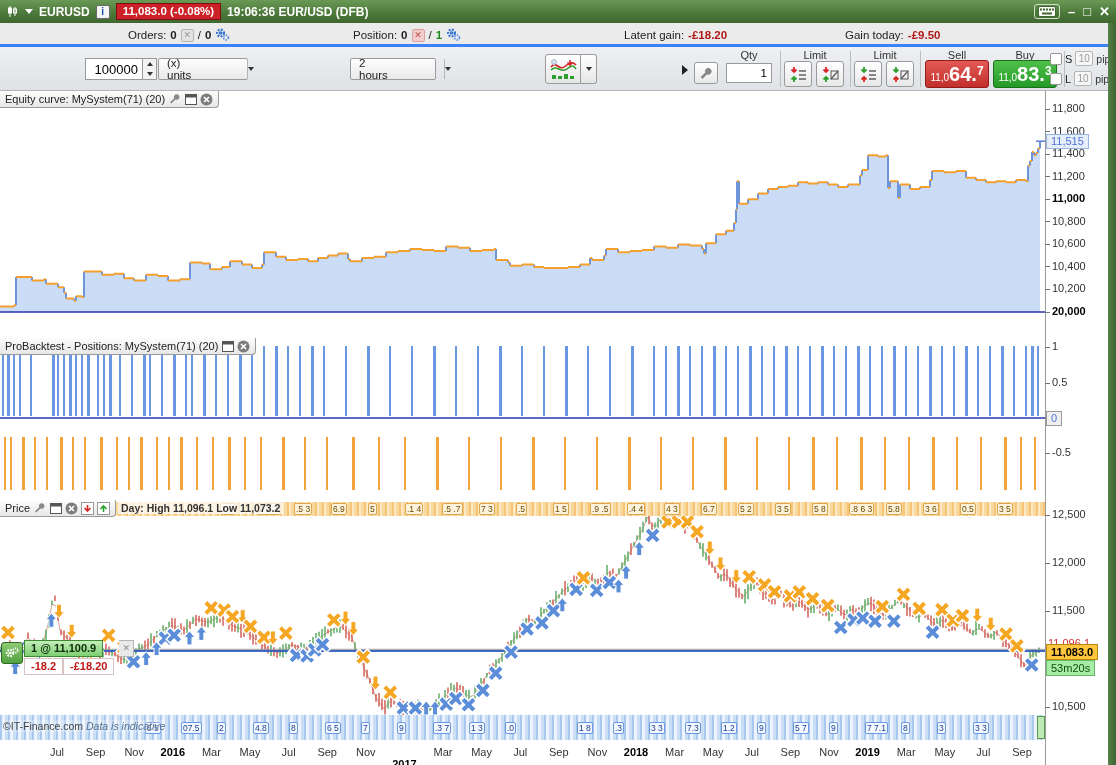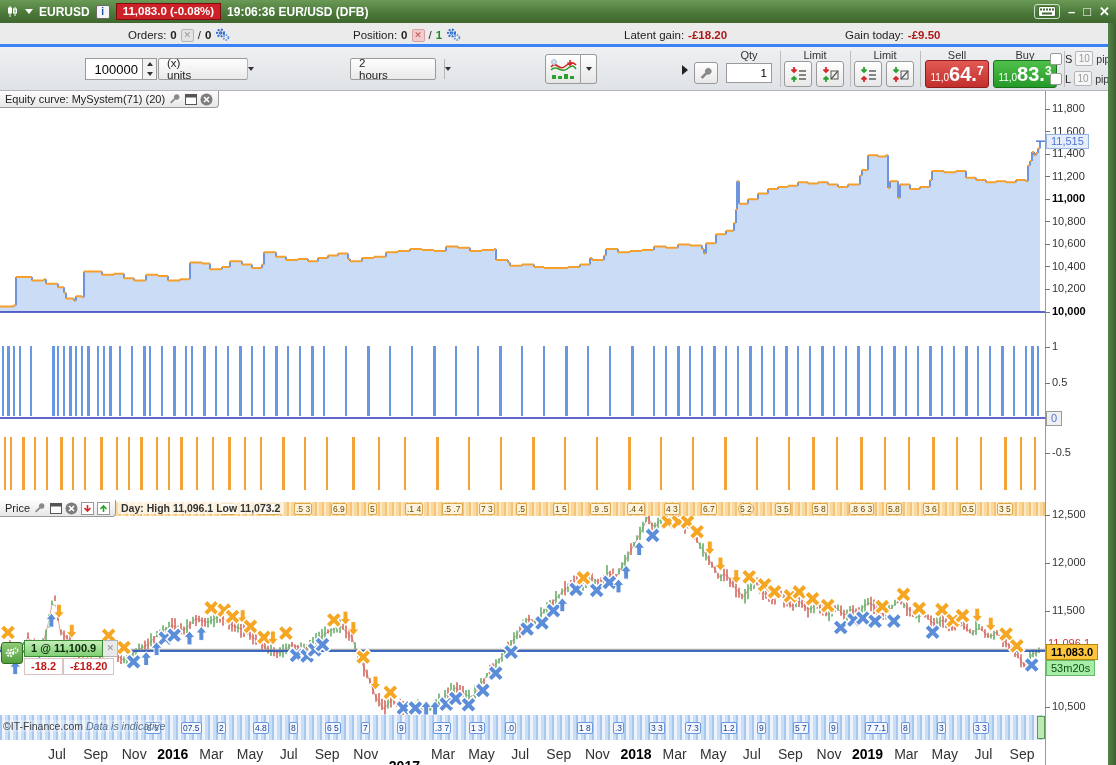"10,000" div.axis-label { text: 10,000 -> 20,000 }
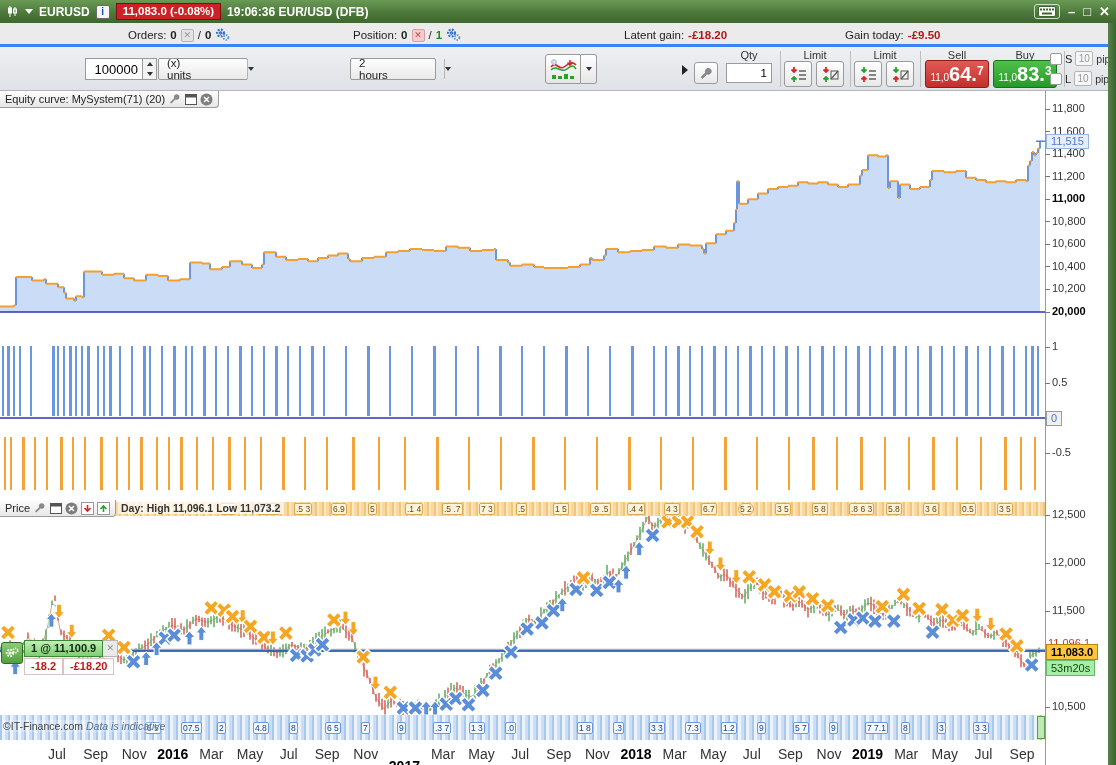"ProBacktest - Positions: MySystem(71)" div.tab { html: none -> <div> <span>ProBacktest - Positions: MySystem(71) (20)</span> <span> <svg> <rect></rect> <rect></rect> </svg> </span> <span> <svg> <circle></circle> <path></path> </svg> </span> </div> }
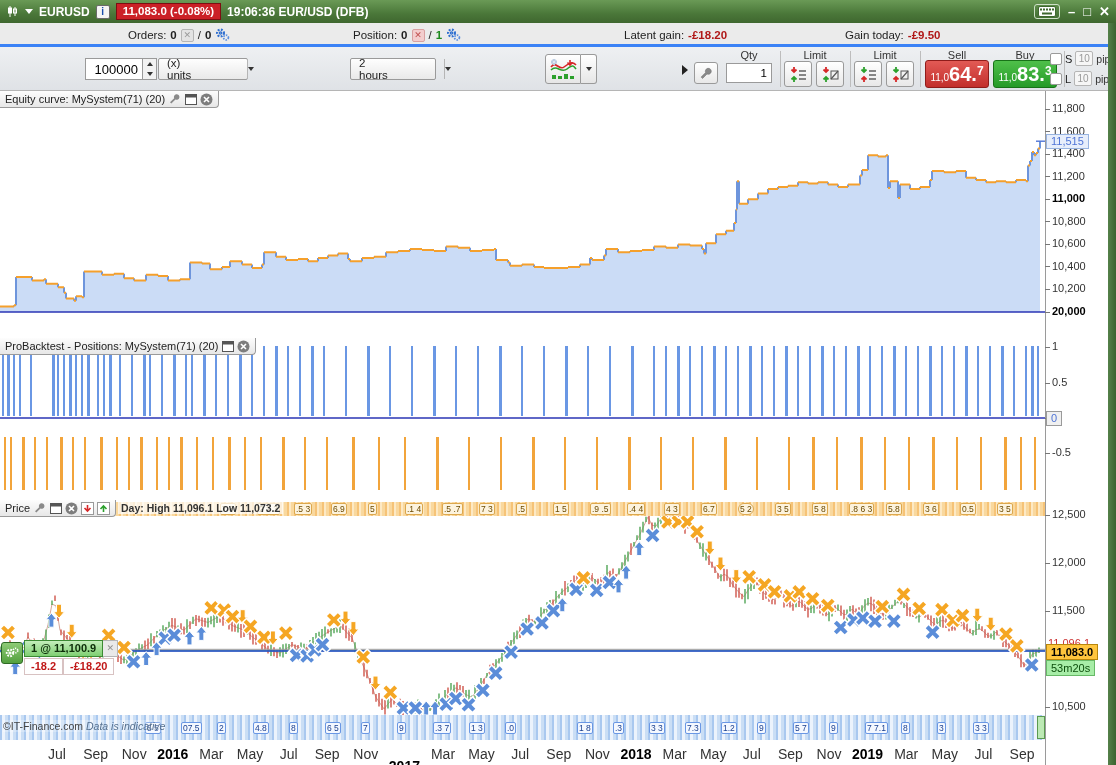"5 2" div.strip-token-t { border-radius: 6px -> none }
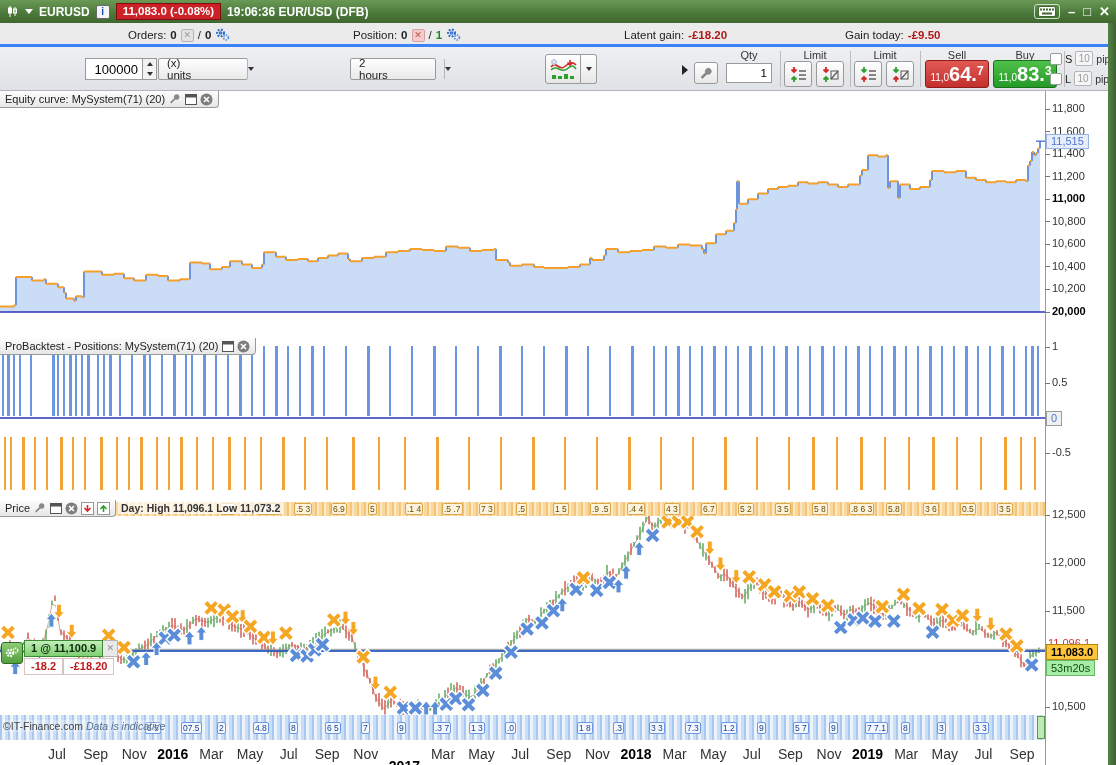"1 @ 11,100.9" .entry-badge { gap: none -> 16px }
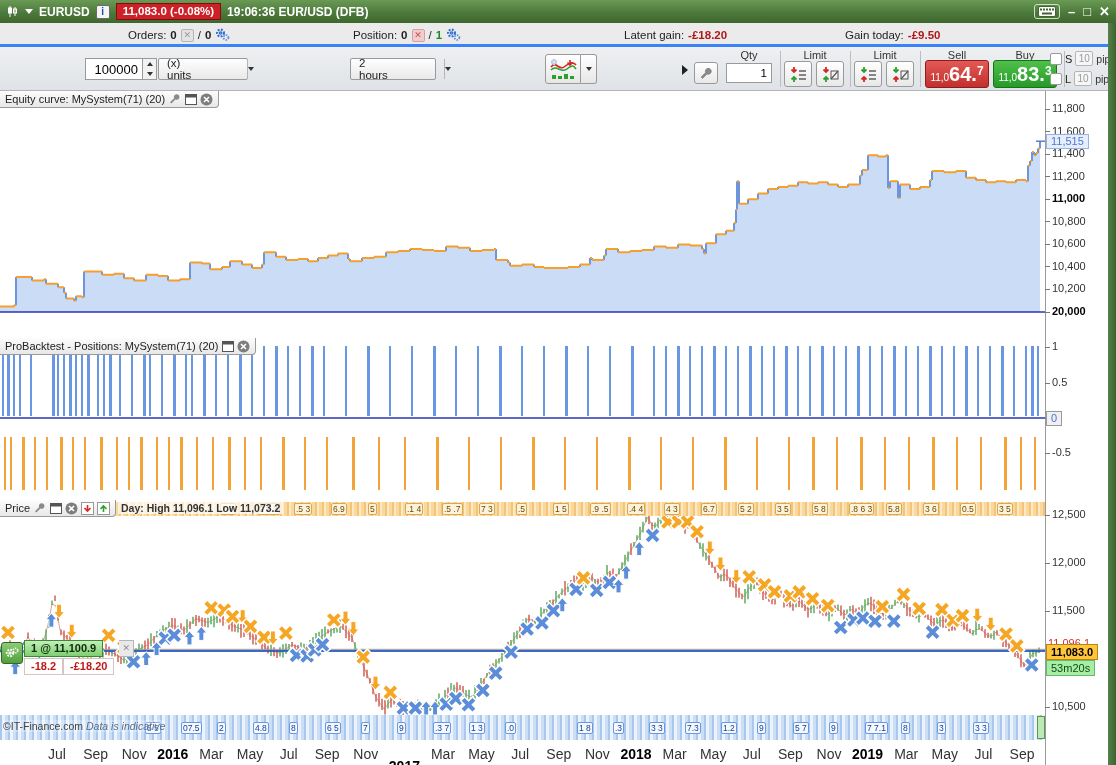"Jul" .xlabel { font-size: 14px -> 11px }
